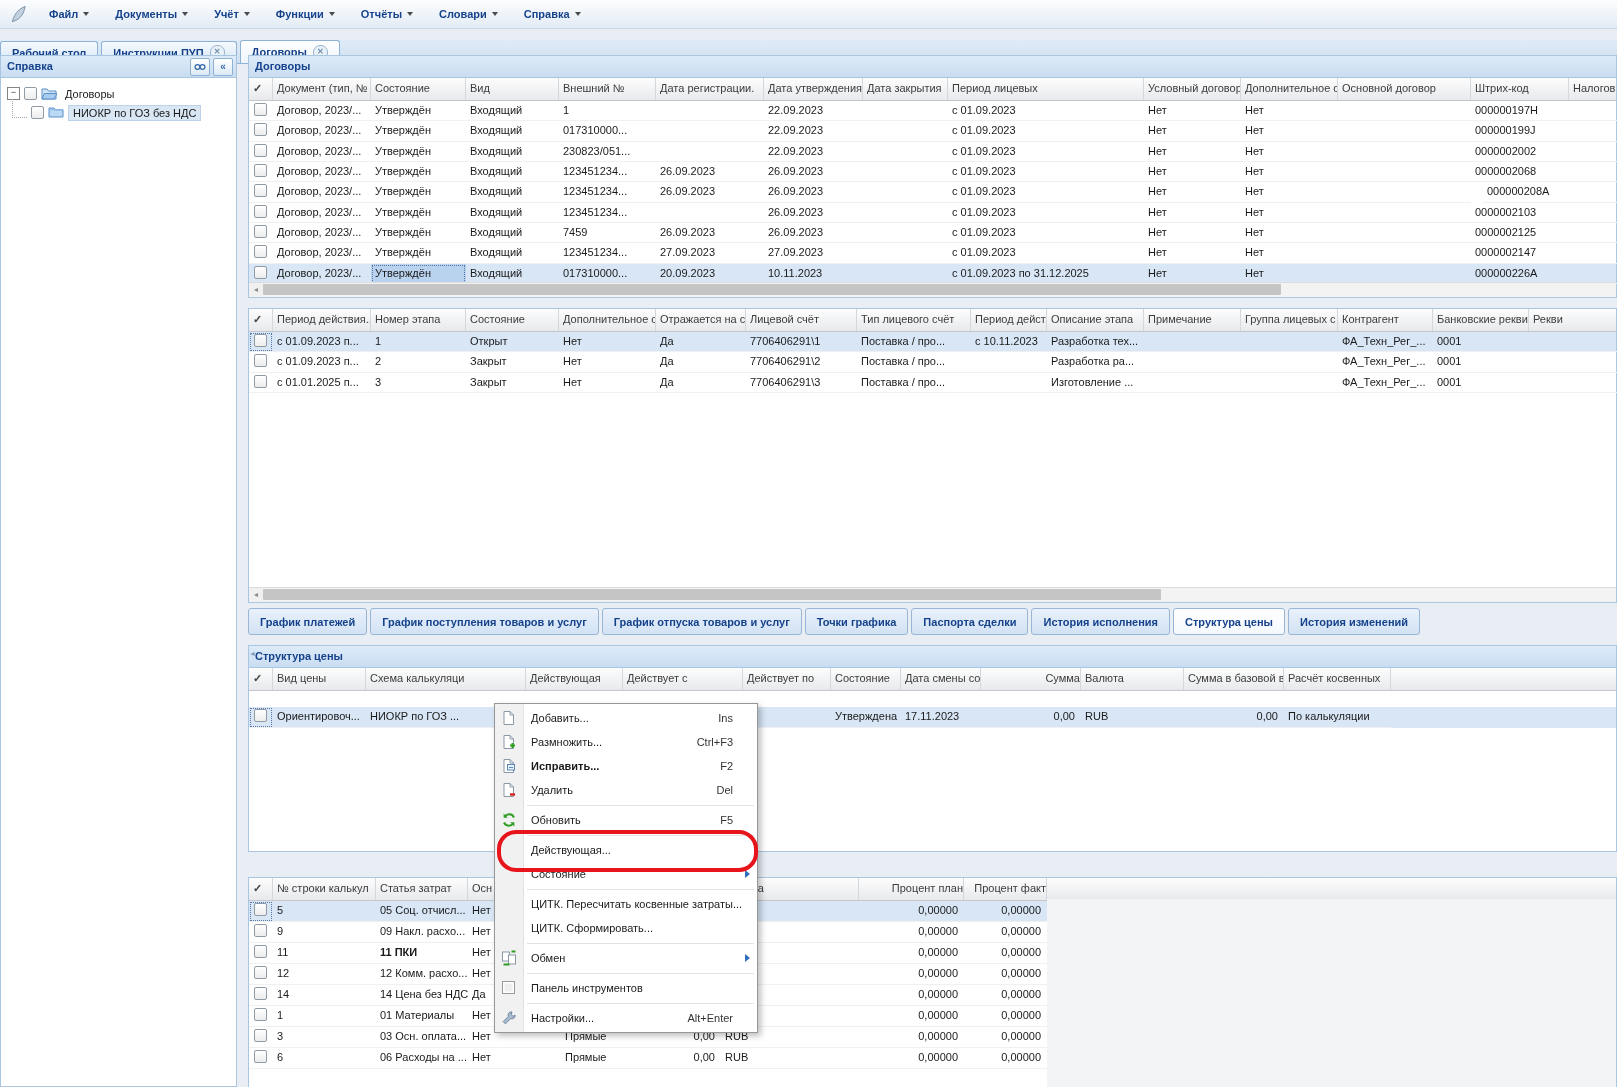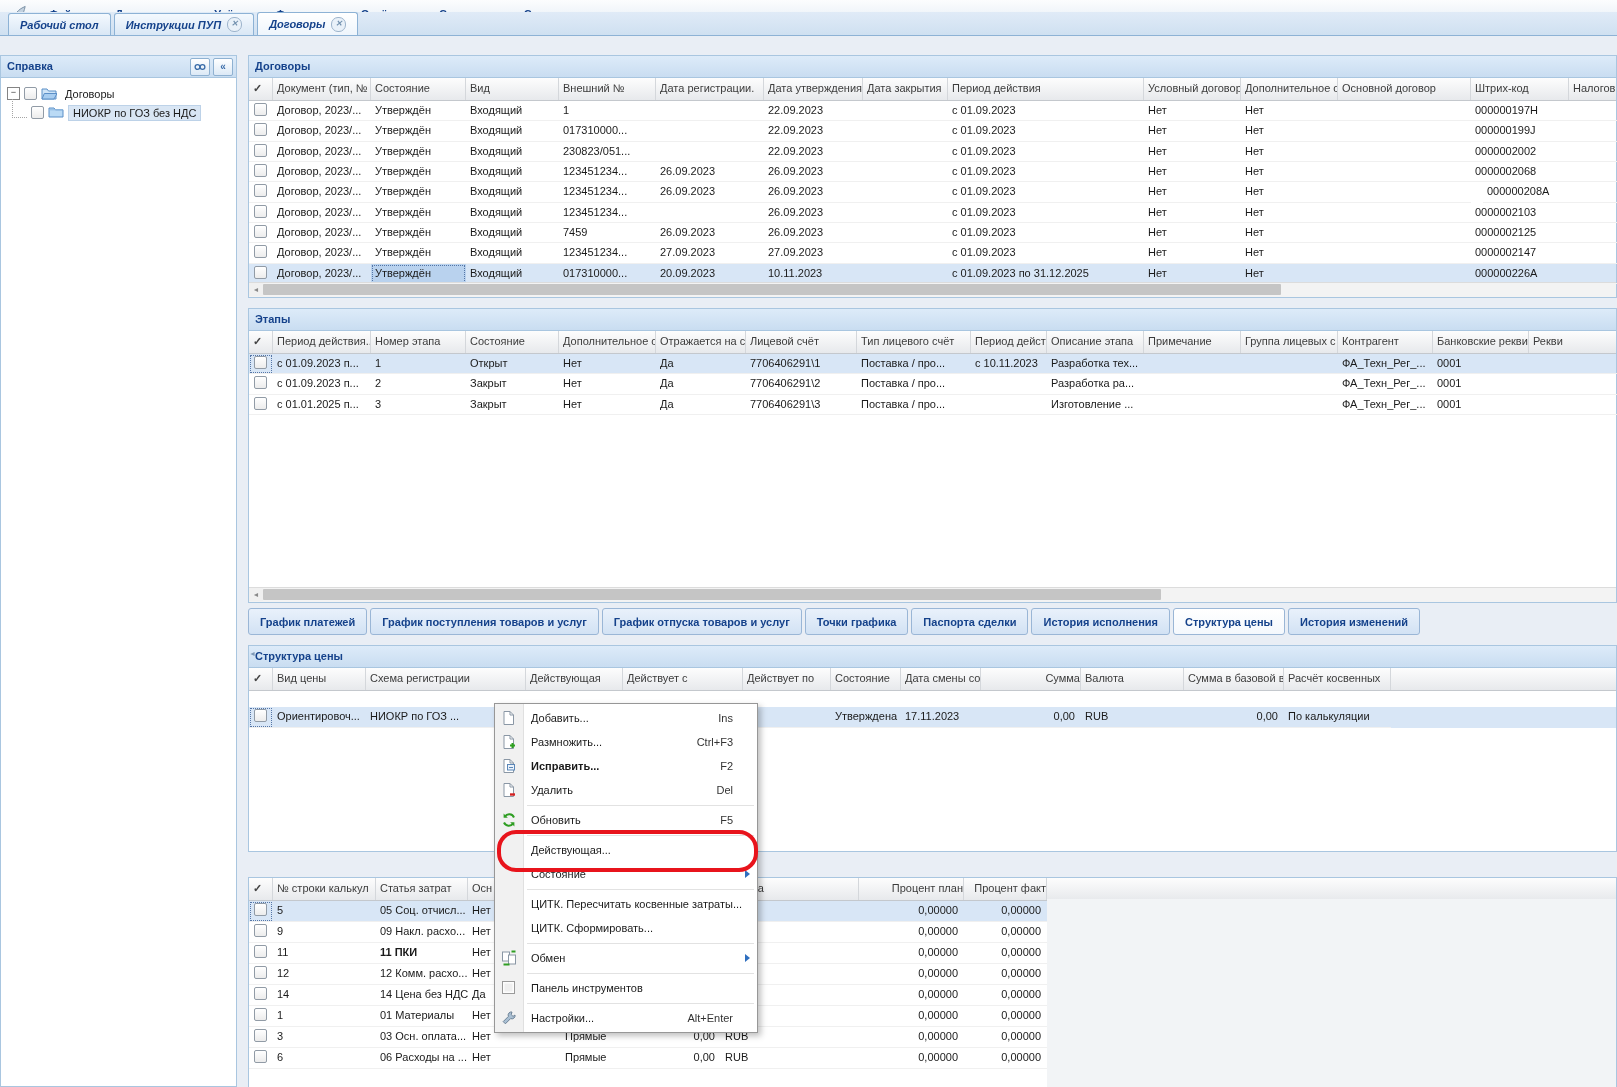"Рабочий стол" .tabstrip { font-style: italic -> none; padding-left: 8px -> 0; top: 12px -> 40px }
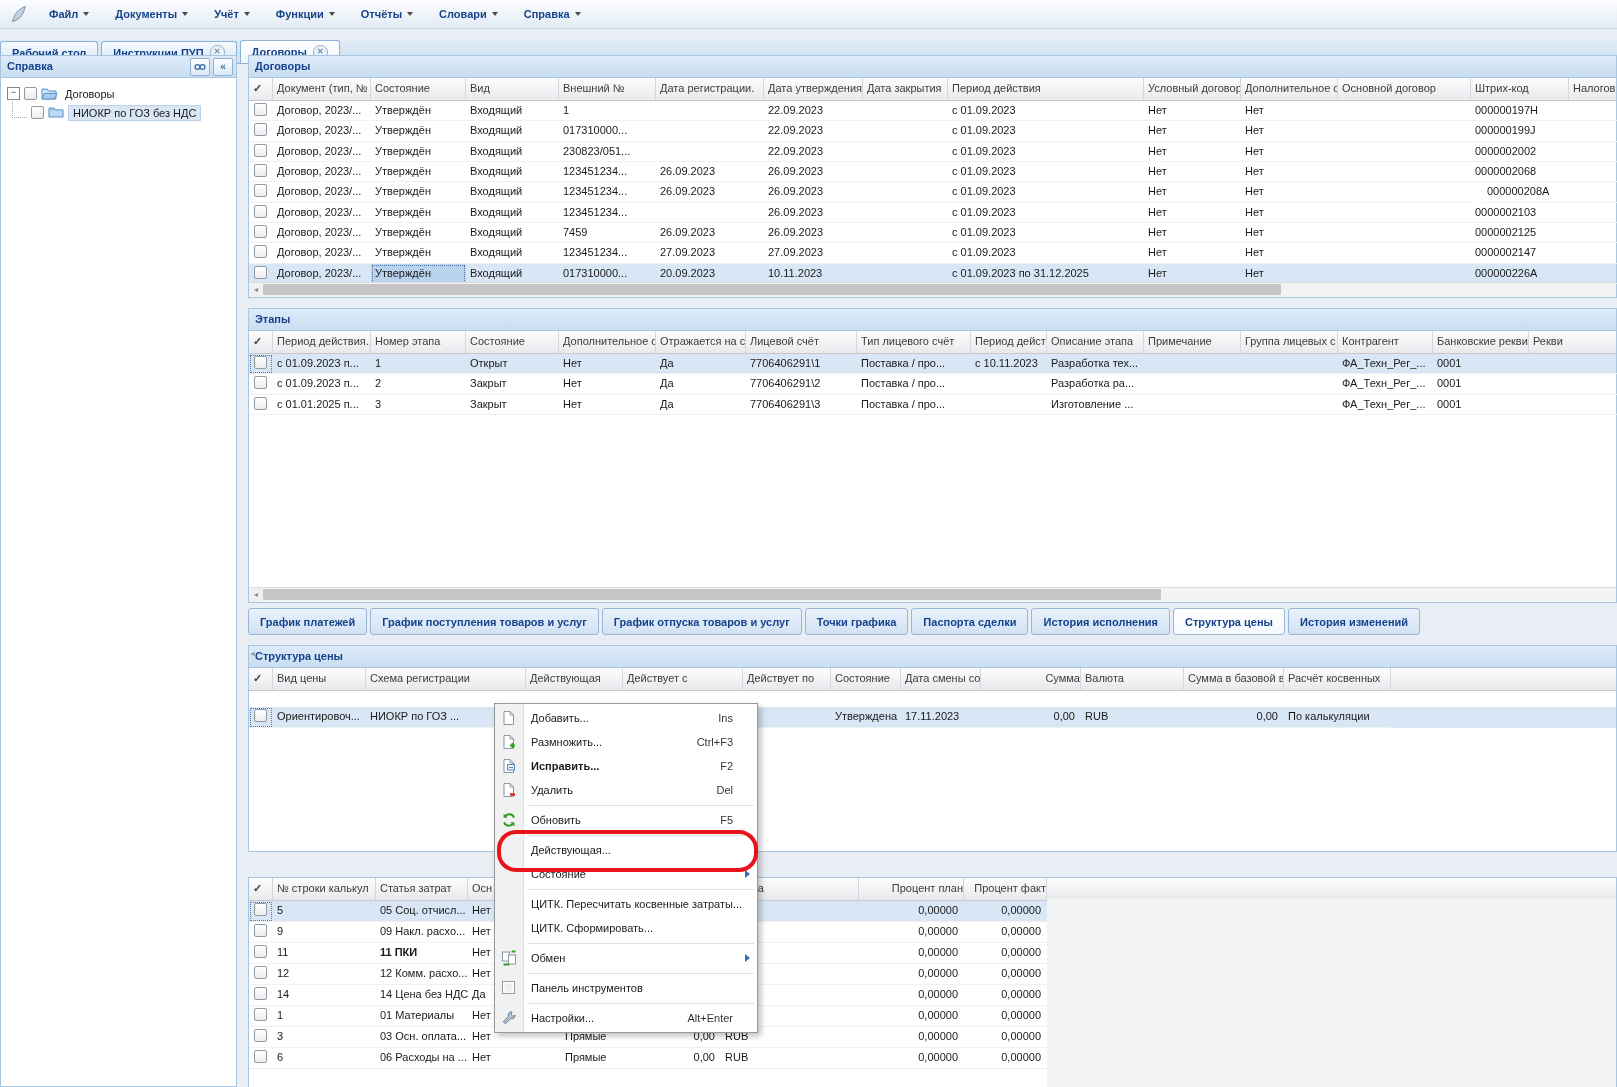"Период действия" div.hcell { text: действия -> лицевых }
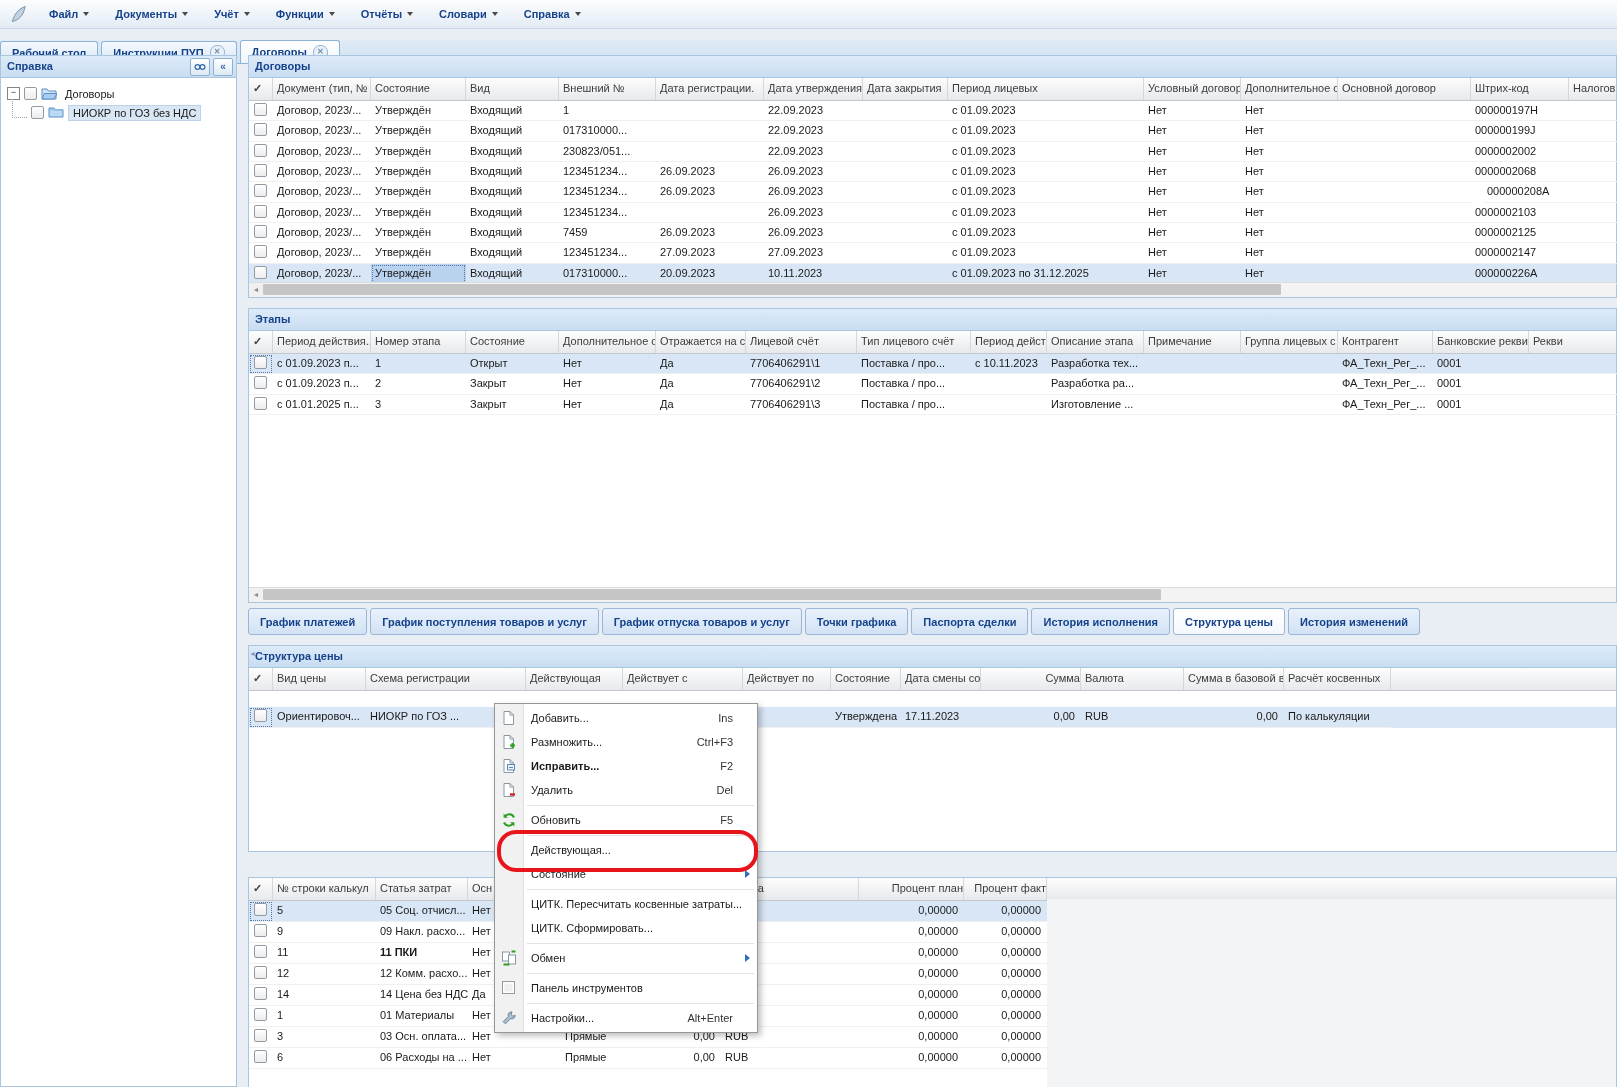"Этапы" div.sect-head { html: <div> <span>Этапы</span> </div> -> none }
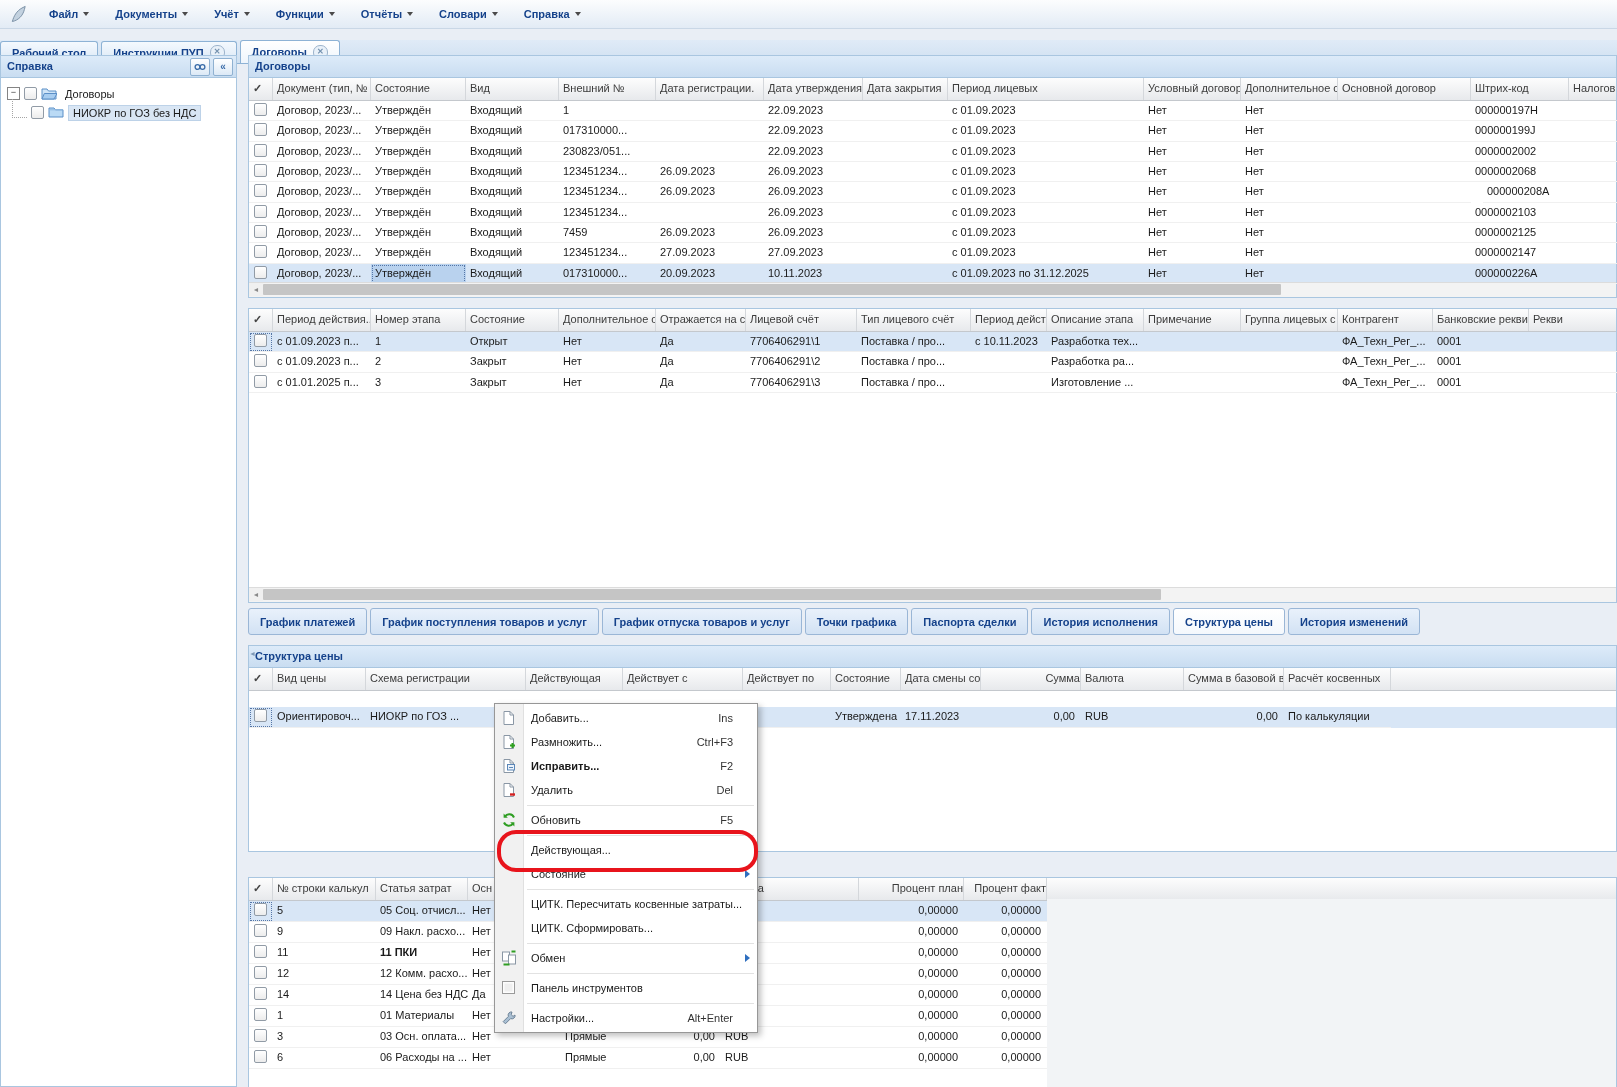"Схема регистрации" div.hcell { text: регистрации -> калькуляци }
